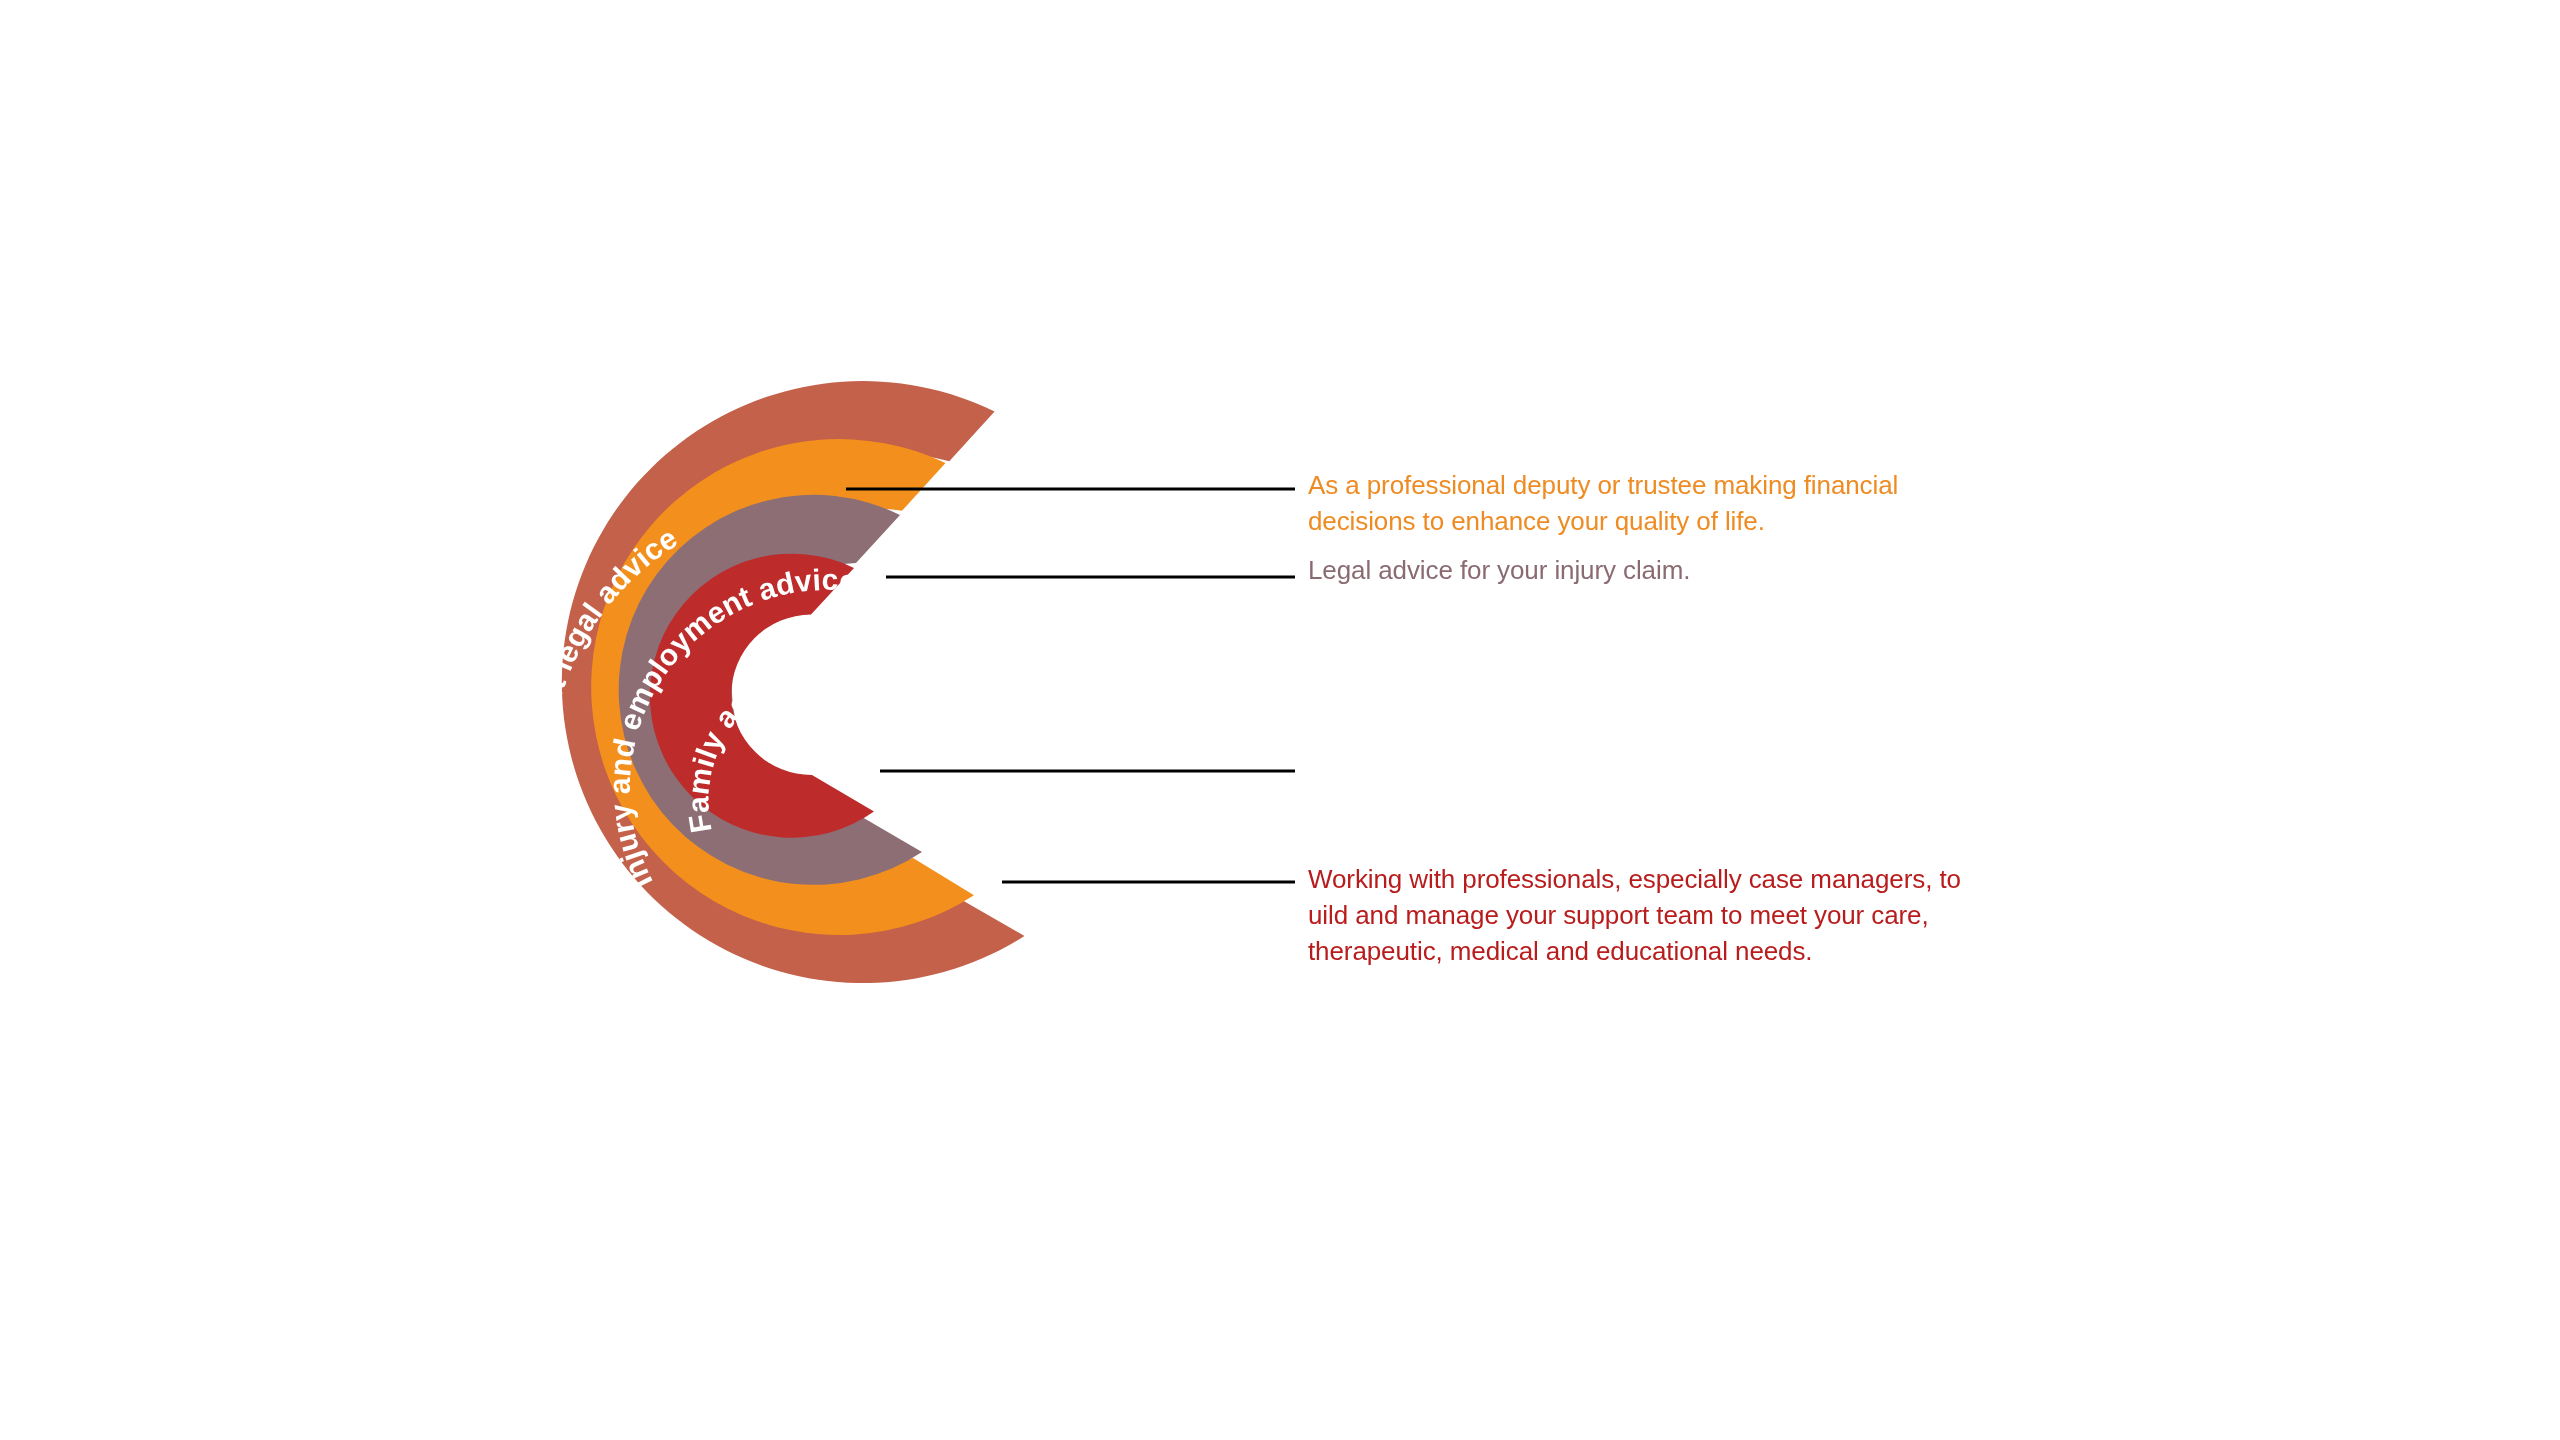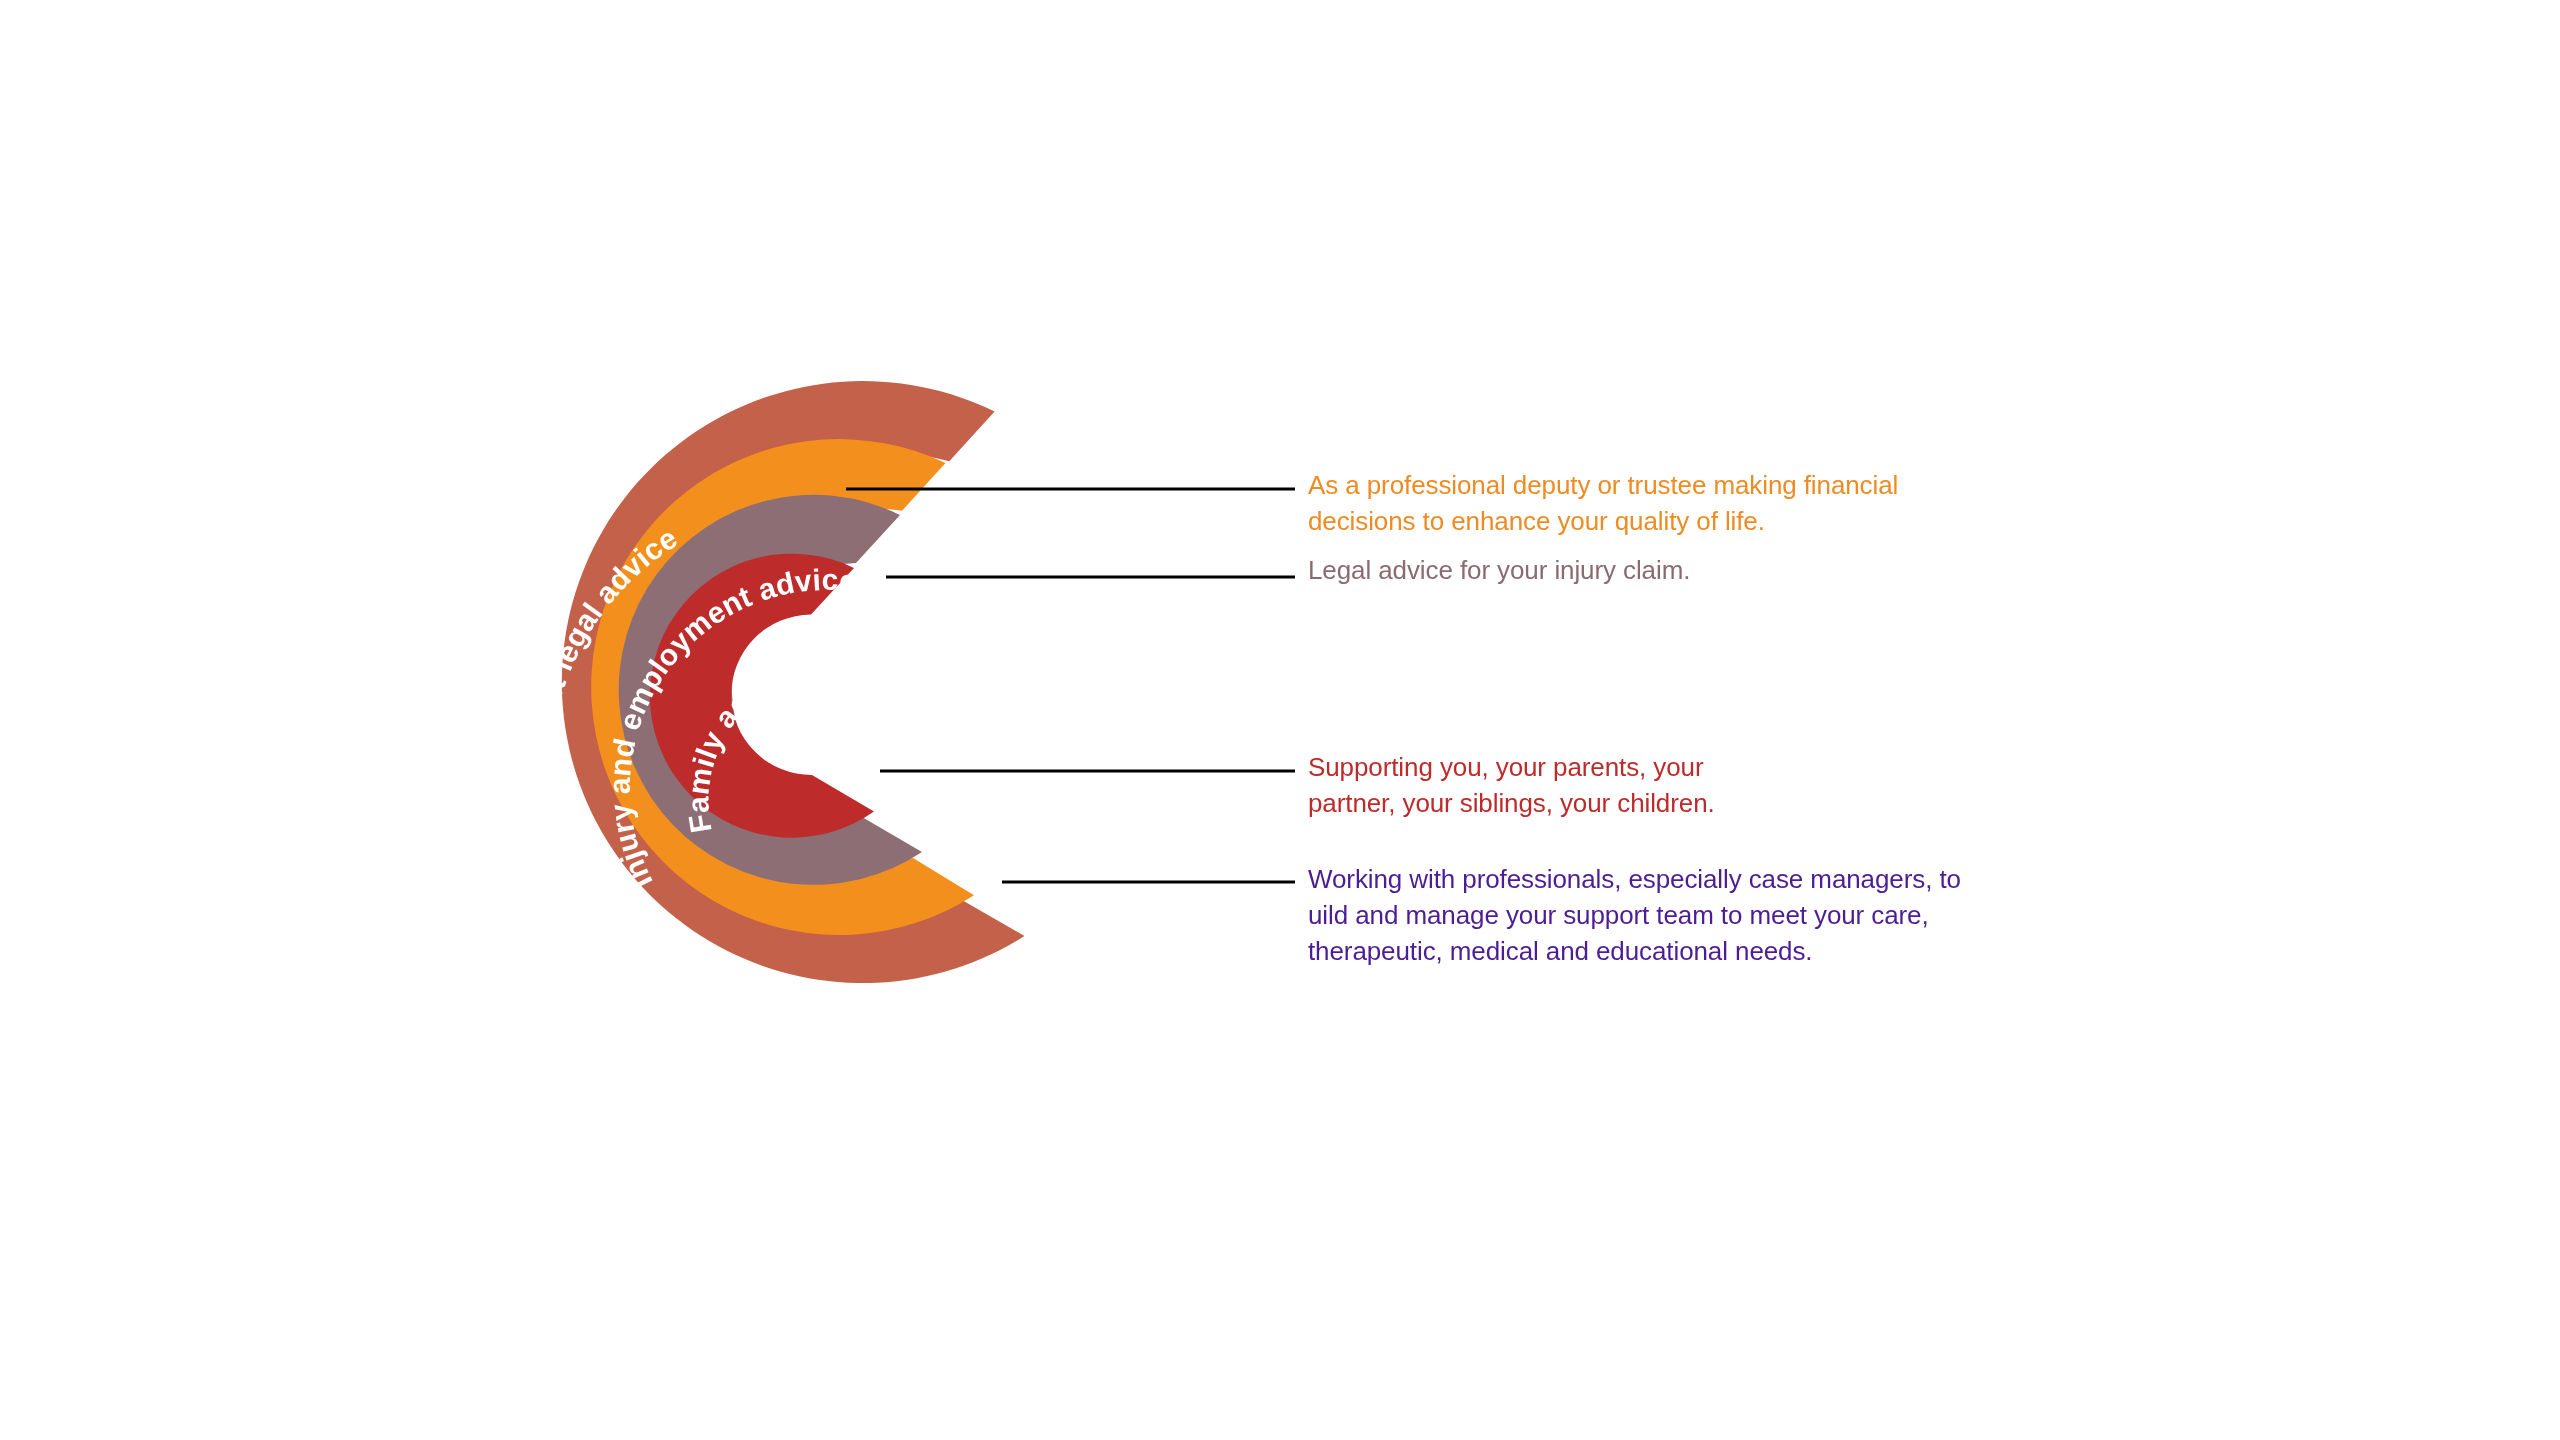"Supporting you, your parents, your" div.callout-block { html: <div>Supporting you, your parents, your partner, your siblings, your children.</div> -> none }
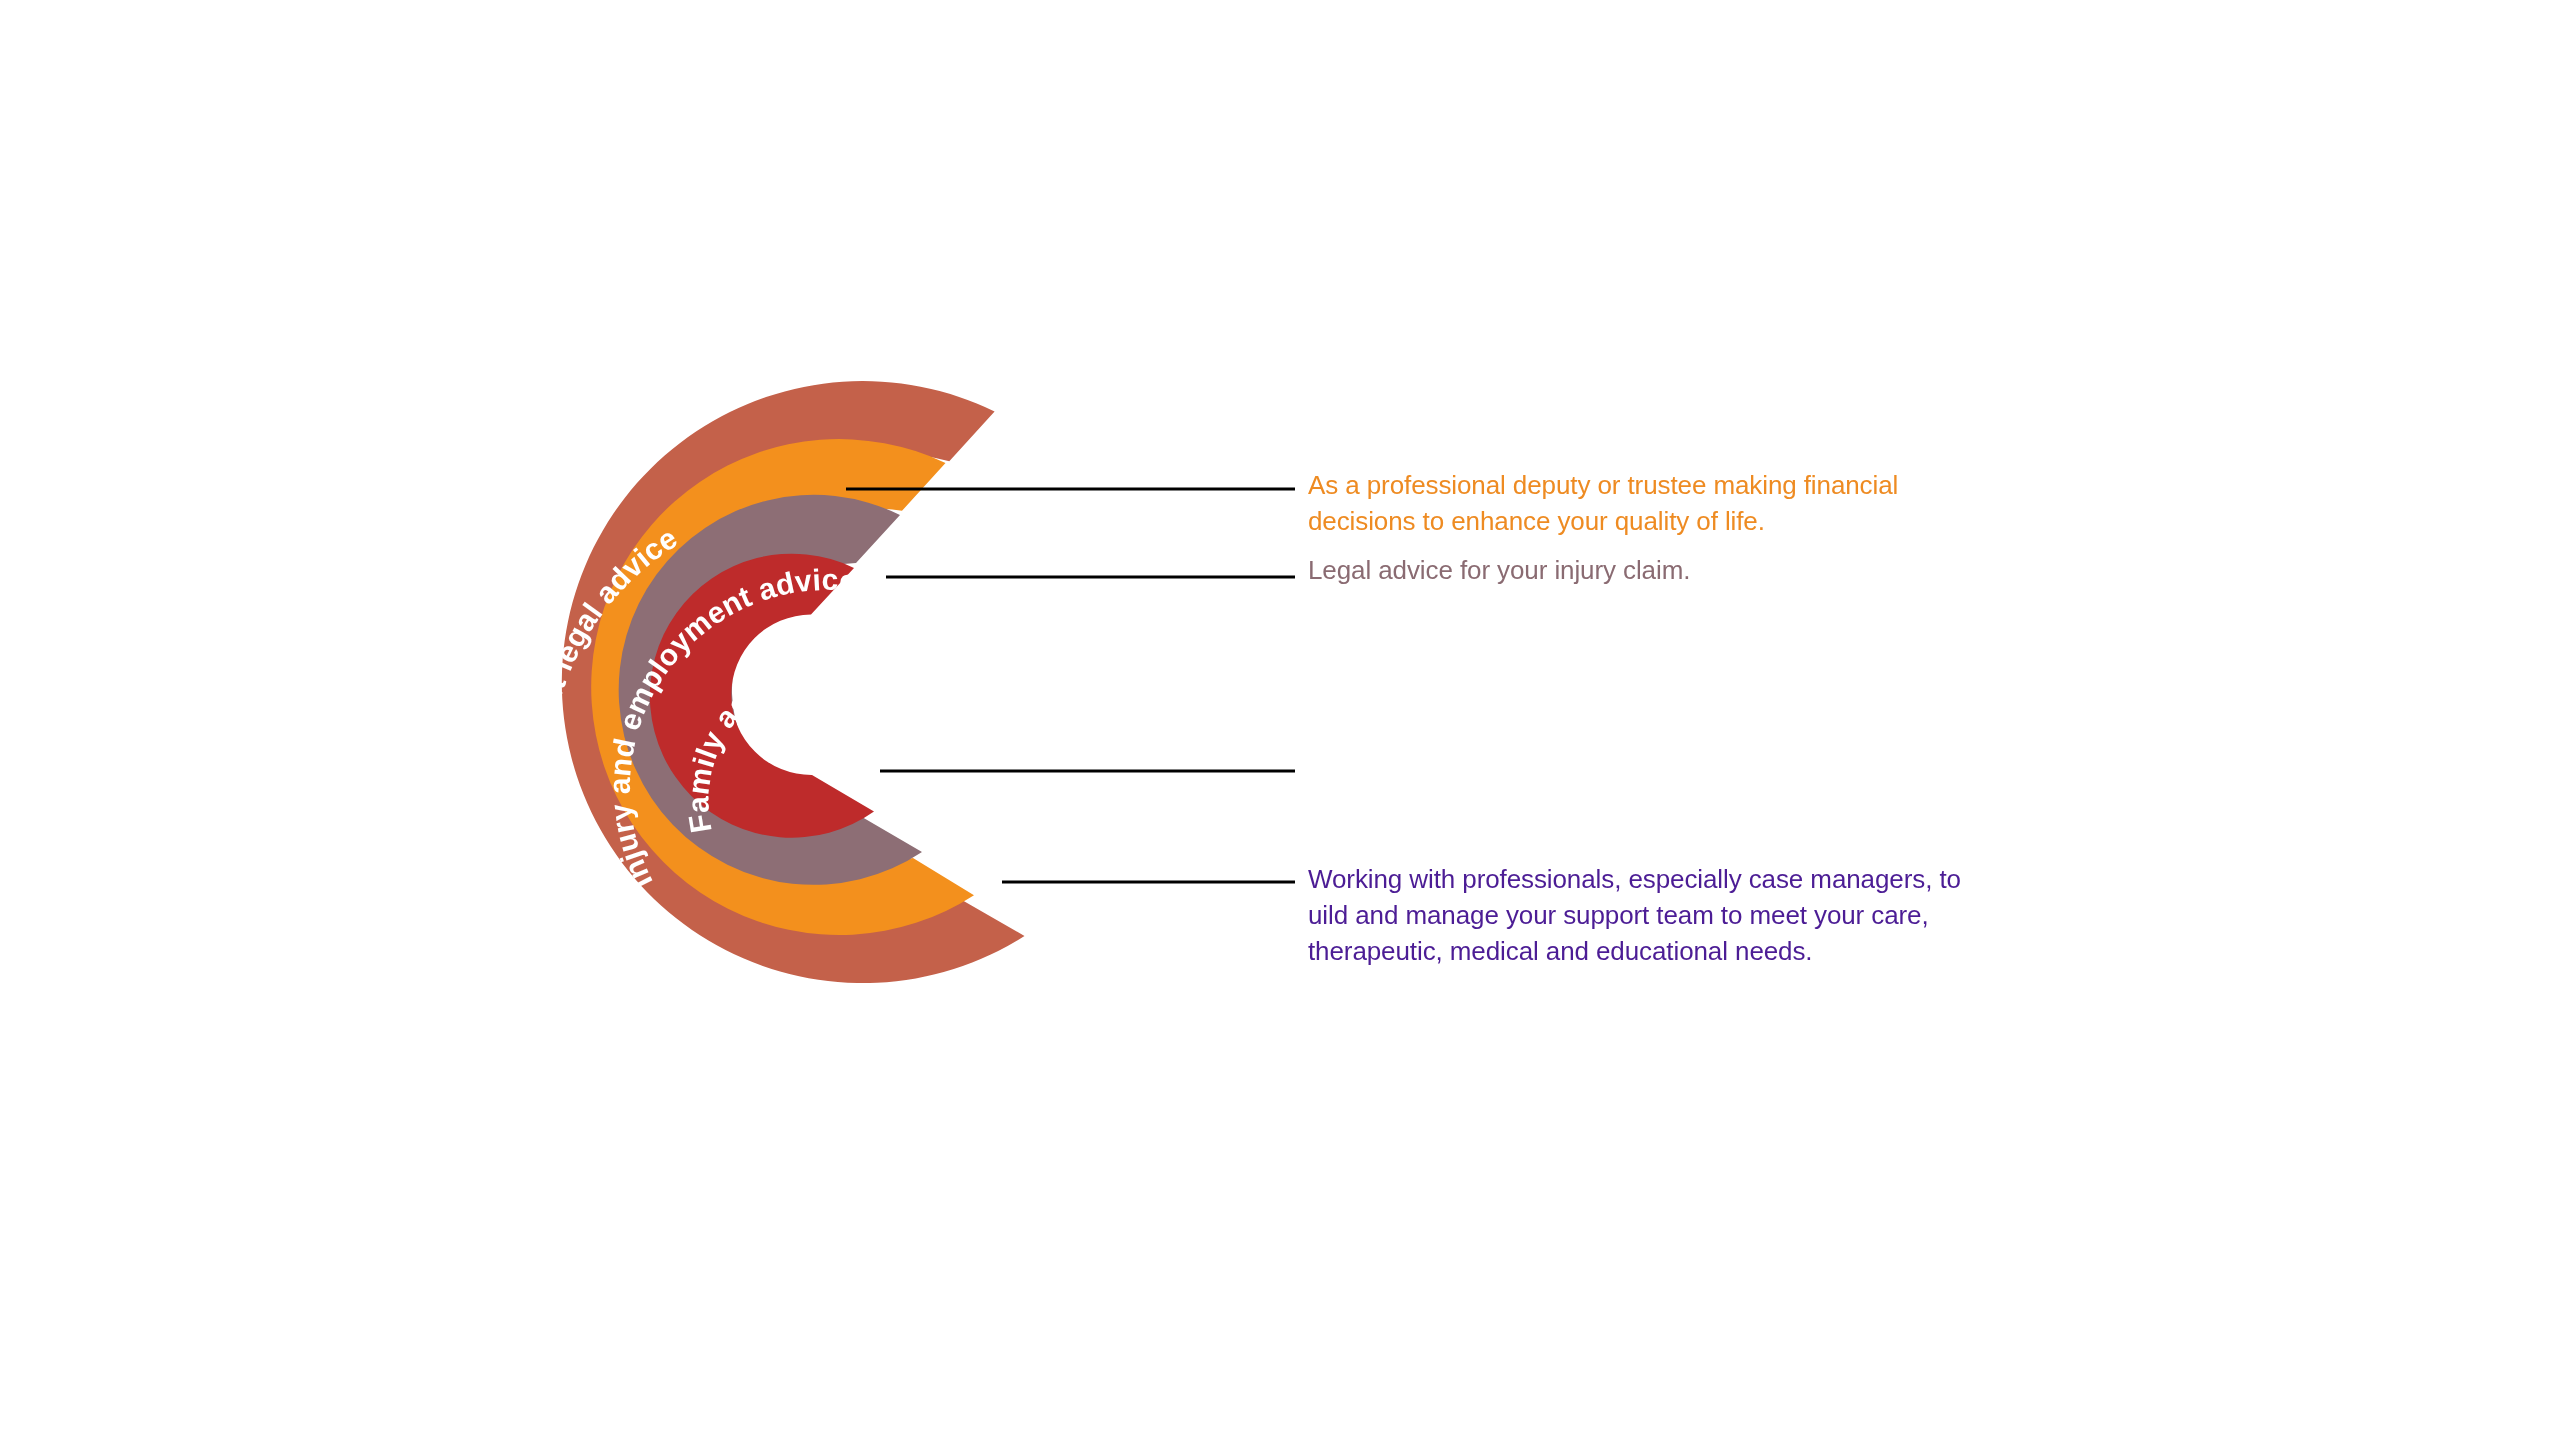"Working with professionals, especially" div.callout-block { color: #4c1d95 -> #b91c1c }
